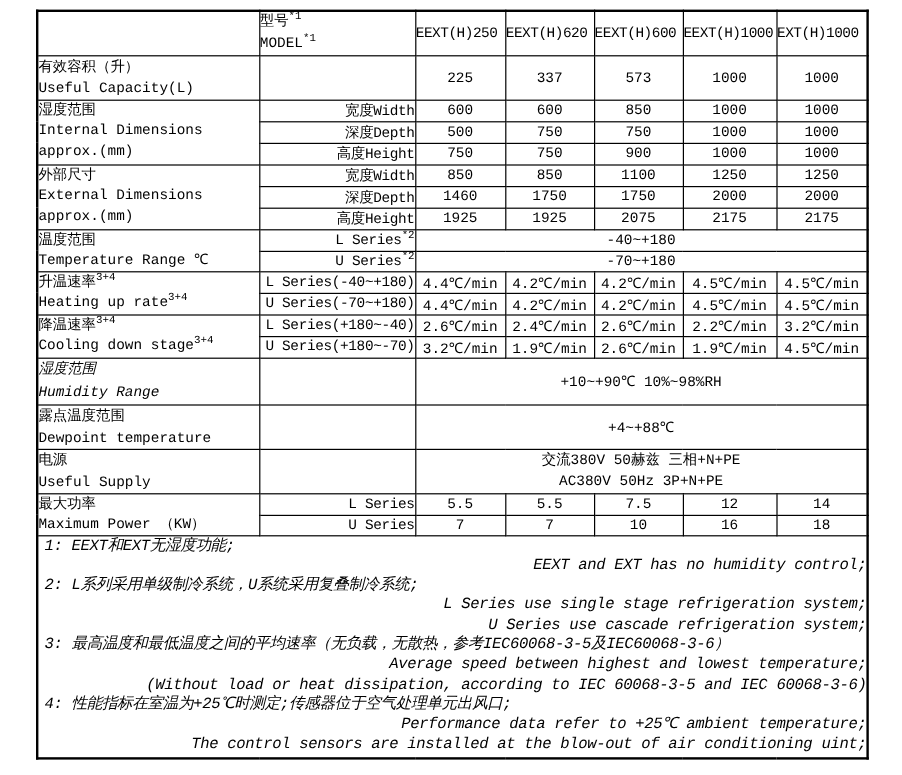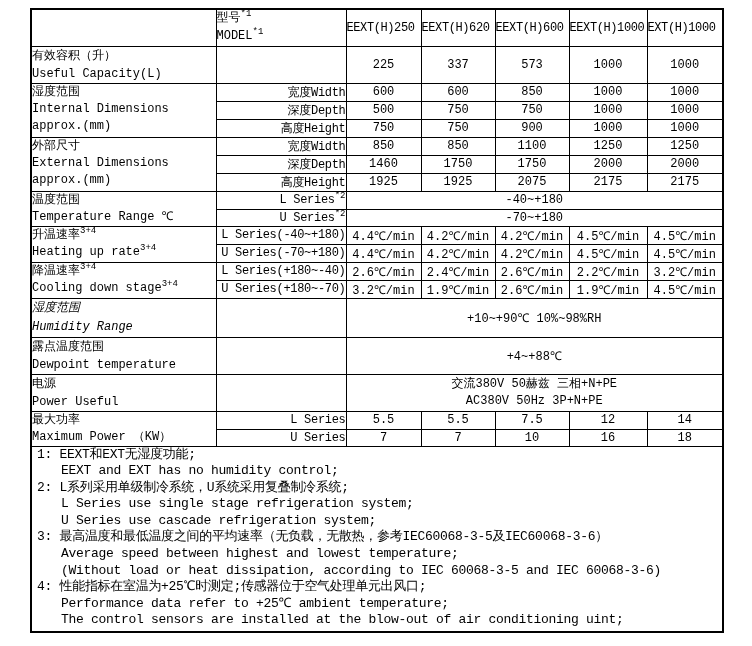"Power Useful" div { text: Power Useful -> Useful Supply }
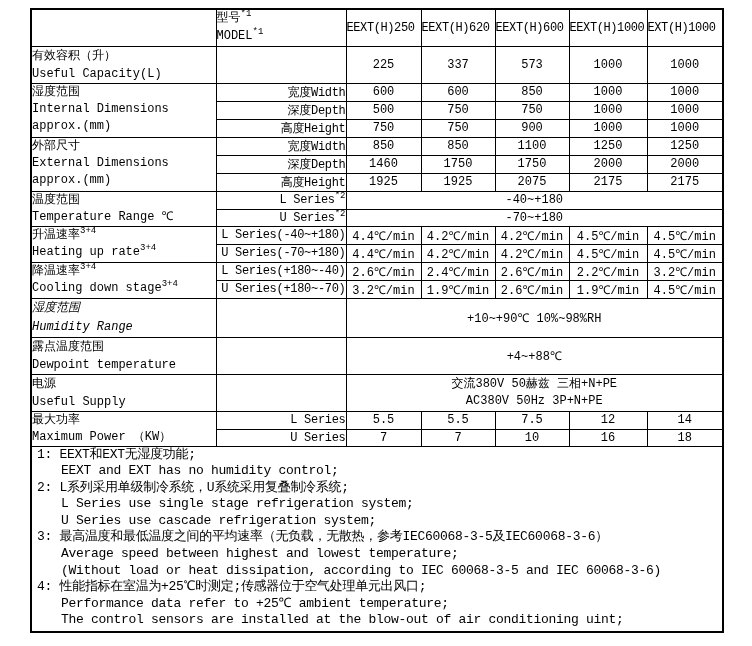"1: EEXT和EXT无湿度功能;" td.notes { font-style: none -> italic }
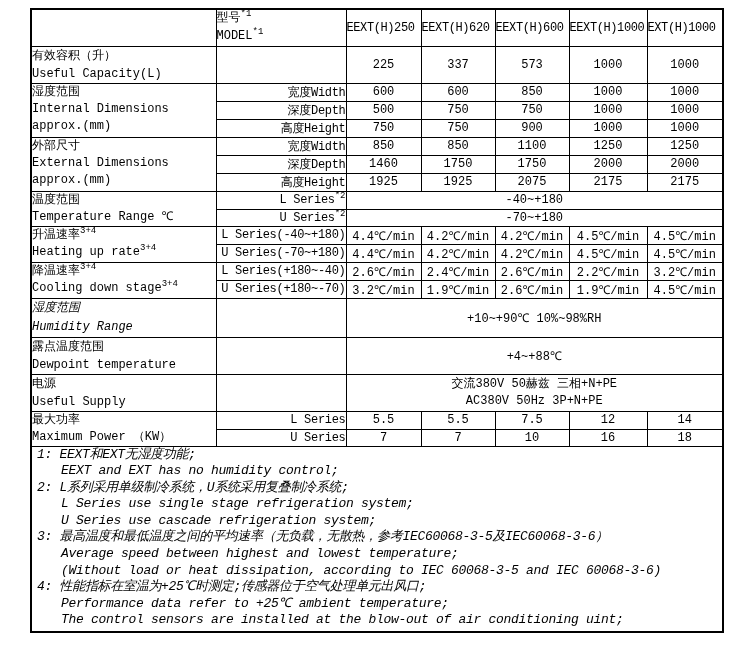"EEXT and EXT has no" .note-line.indent { text-align: none -> right }
